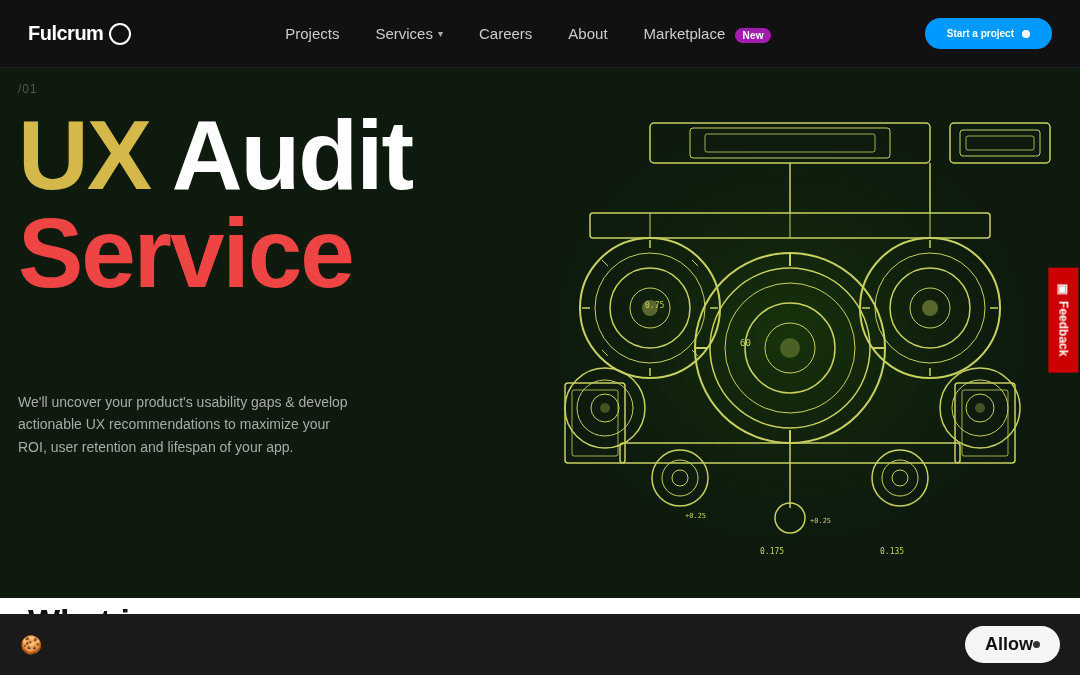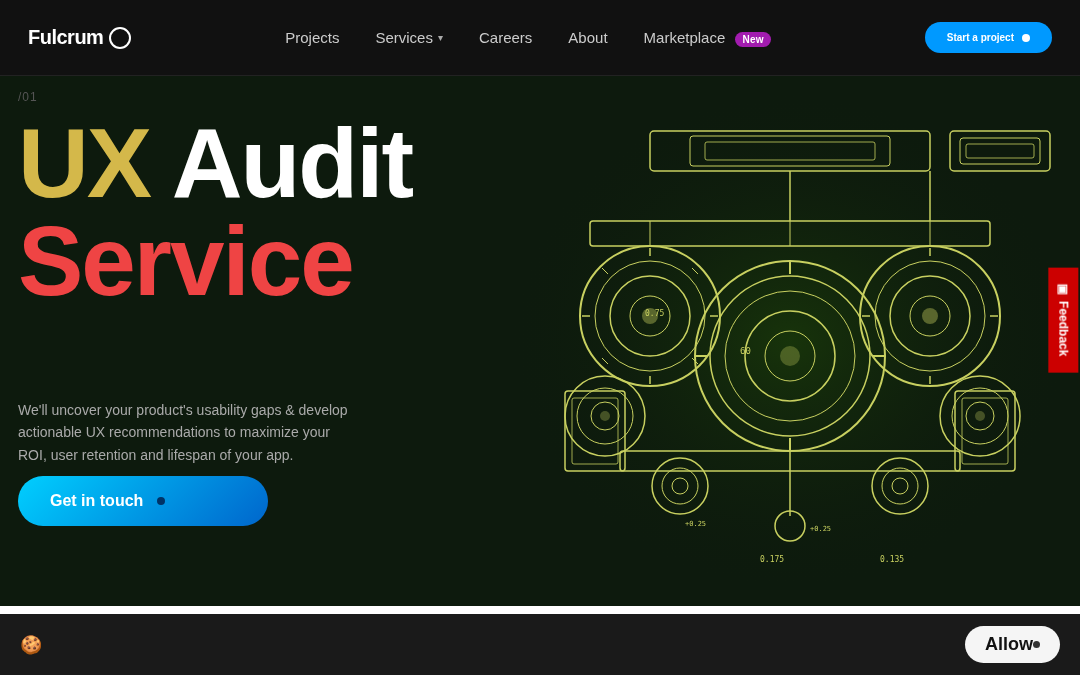"Fulcrum" .navbar { height: 76px -> 68px }
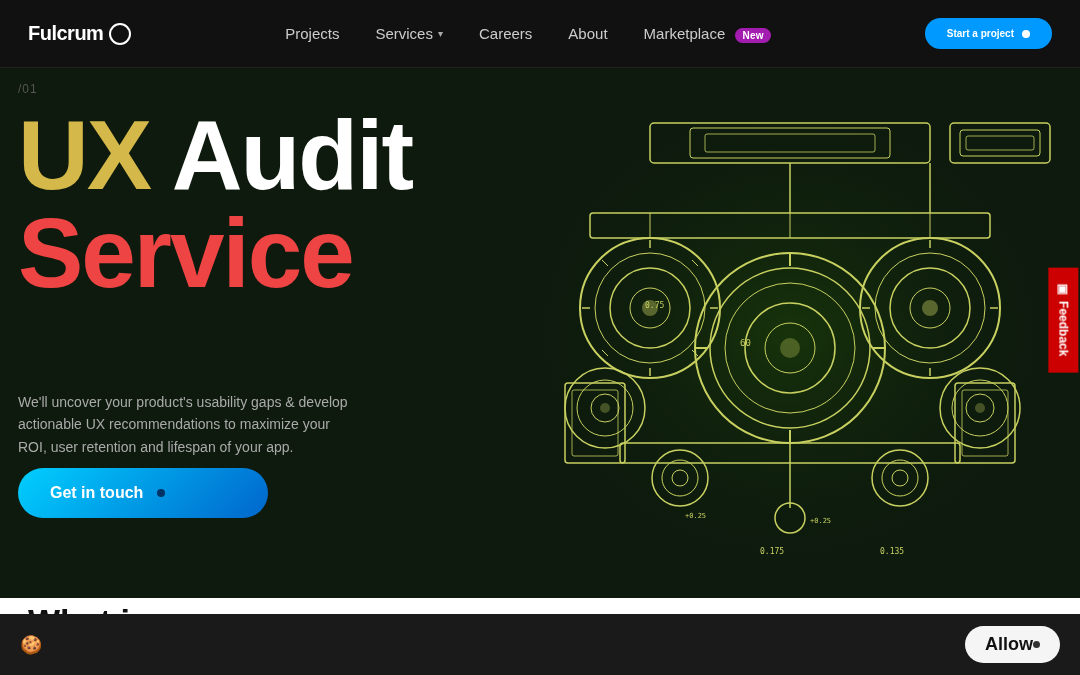"Get in touch" button.btn-get-in-touch { html: <button> <span>Get in touch</span> <span></span> </button> -> none }
